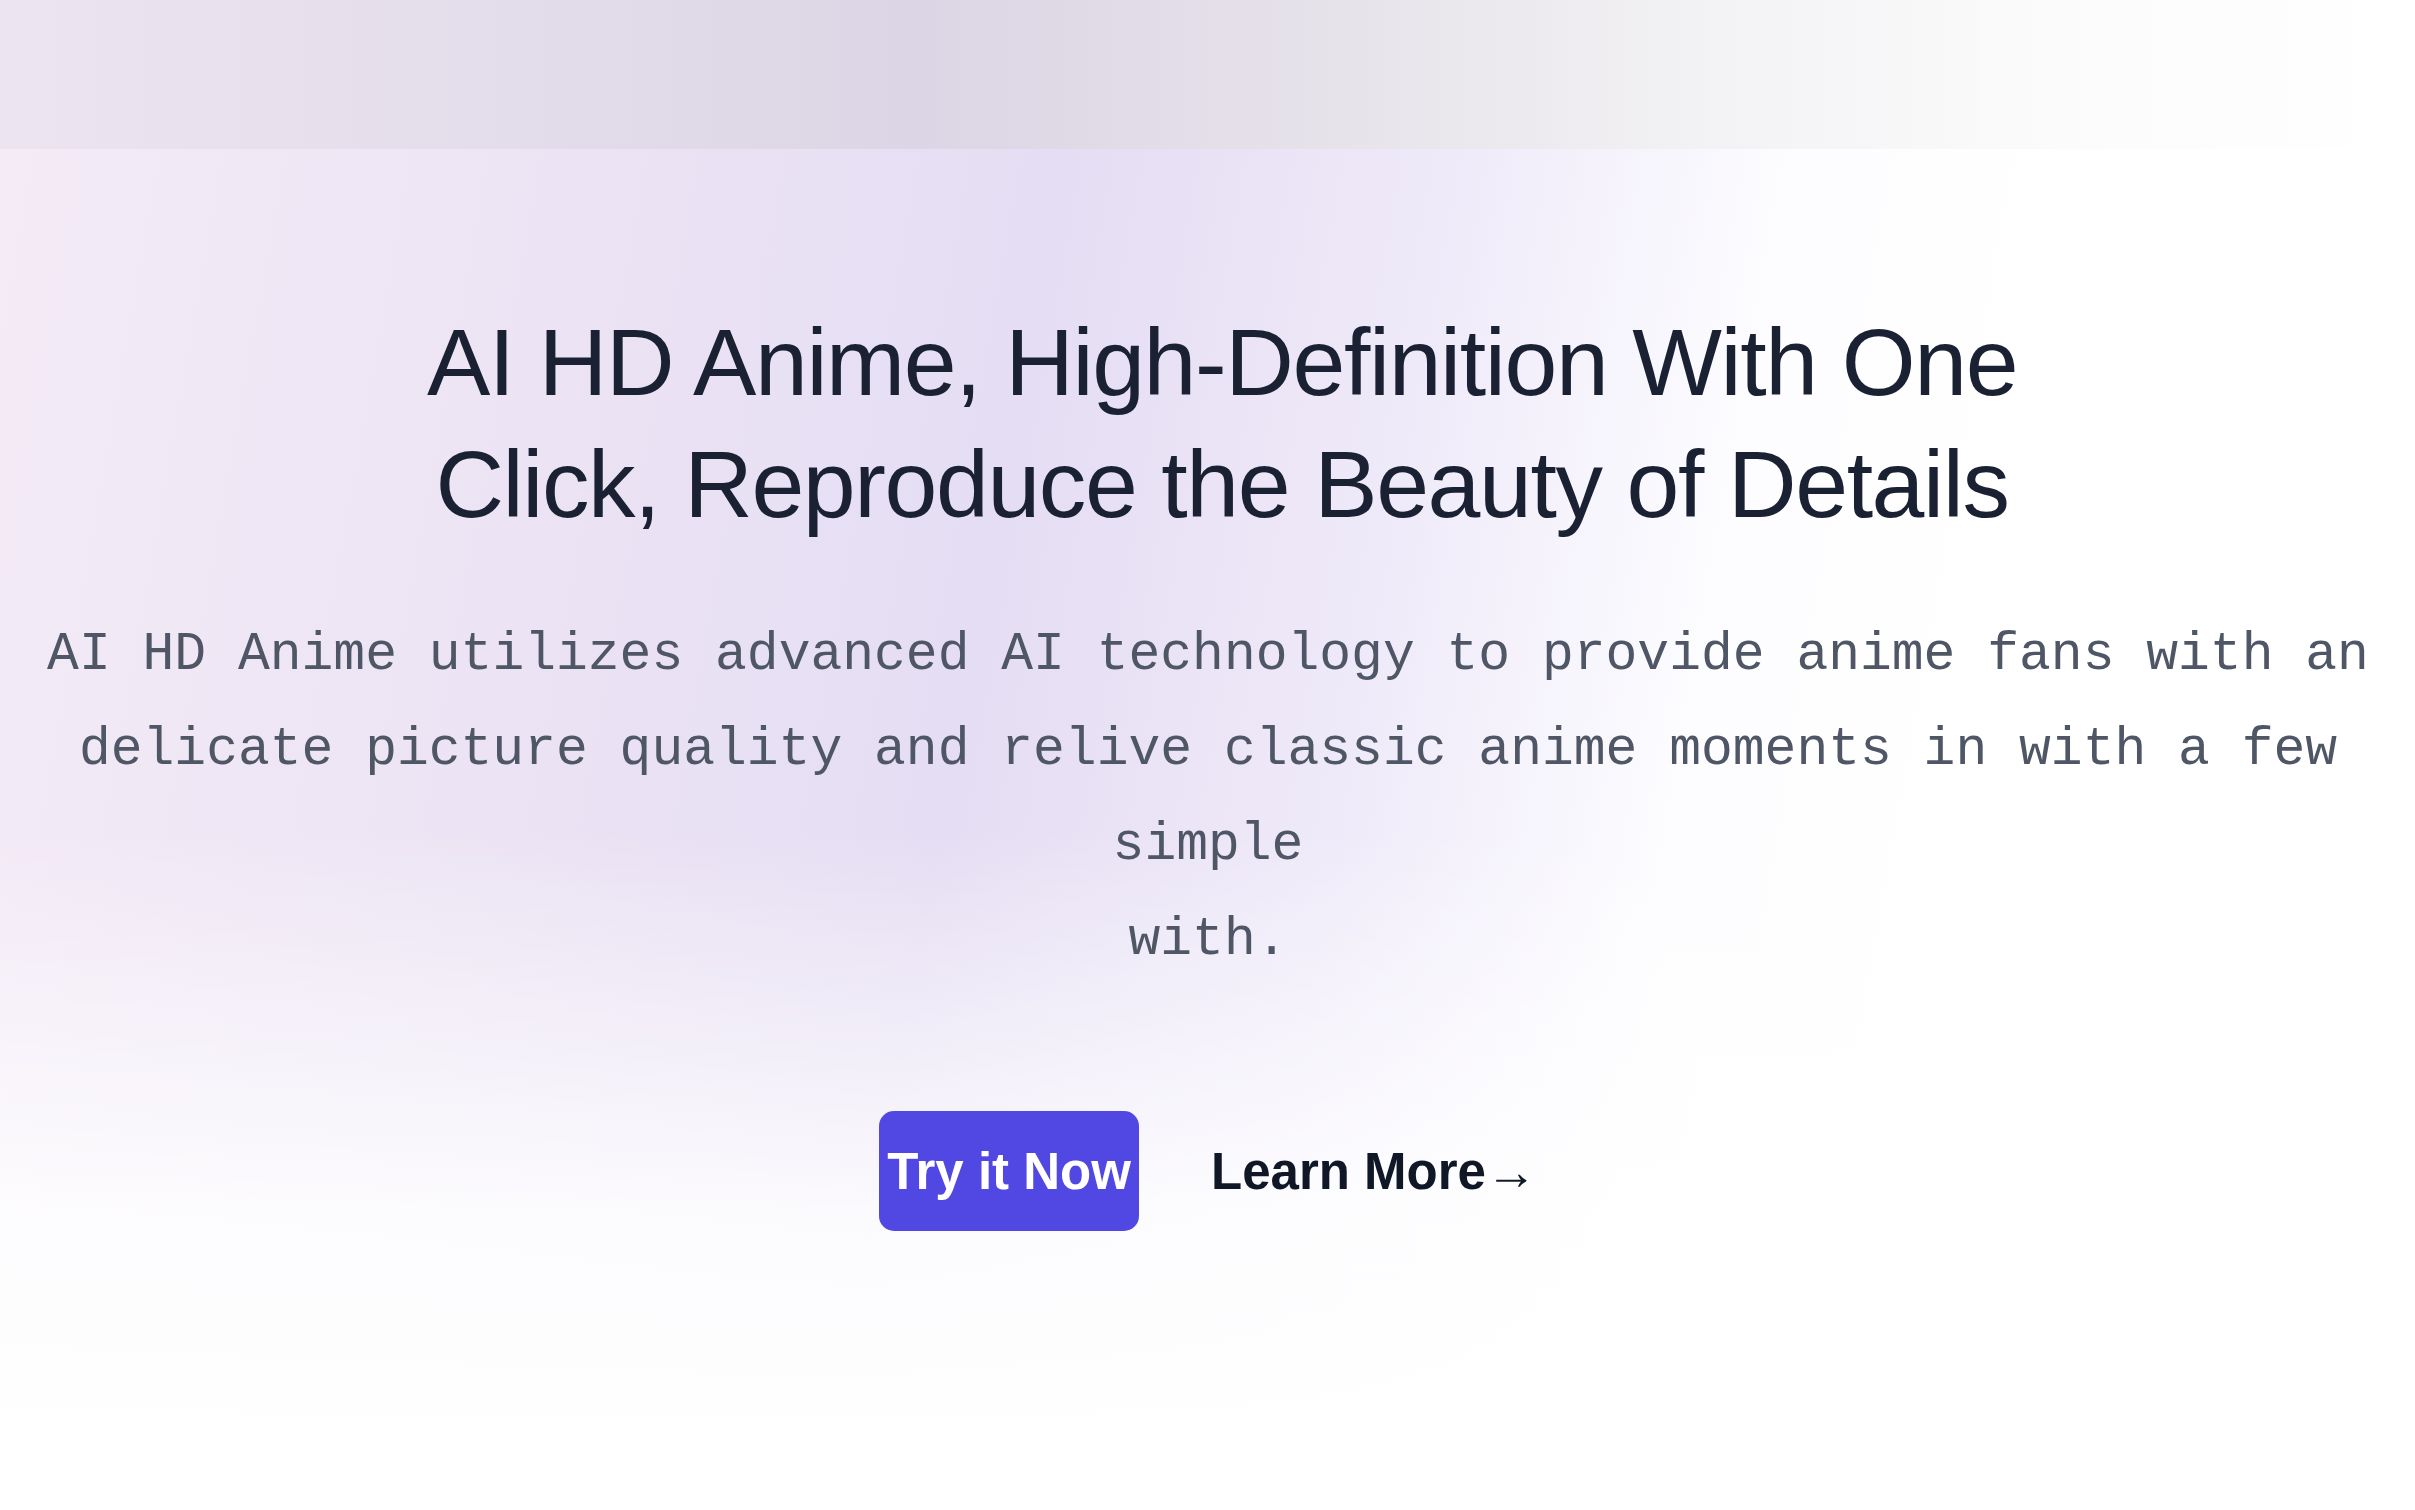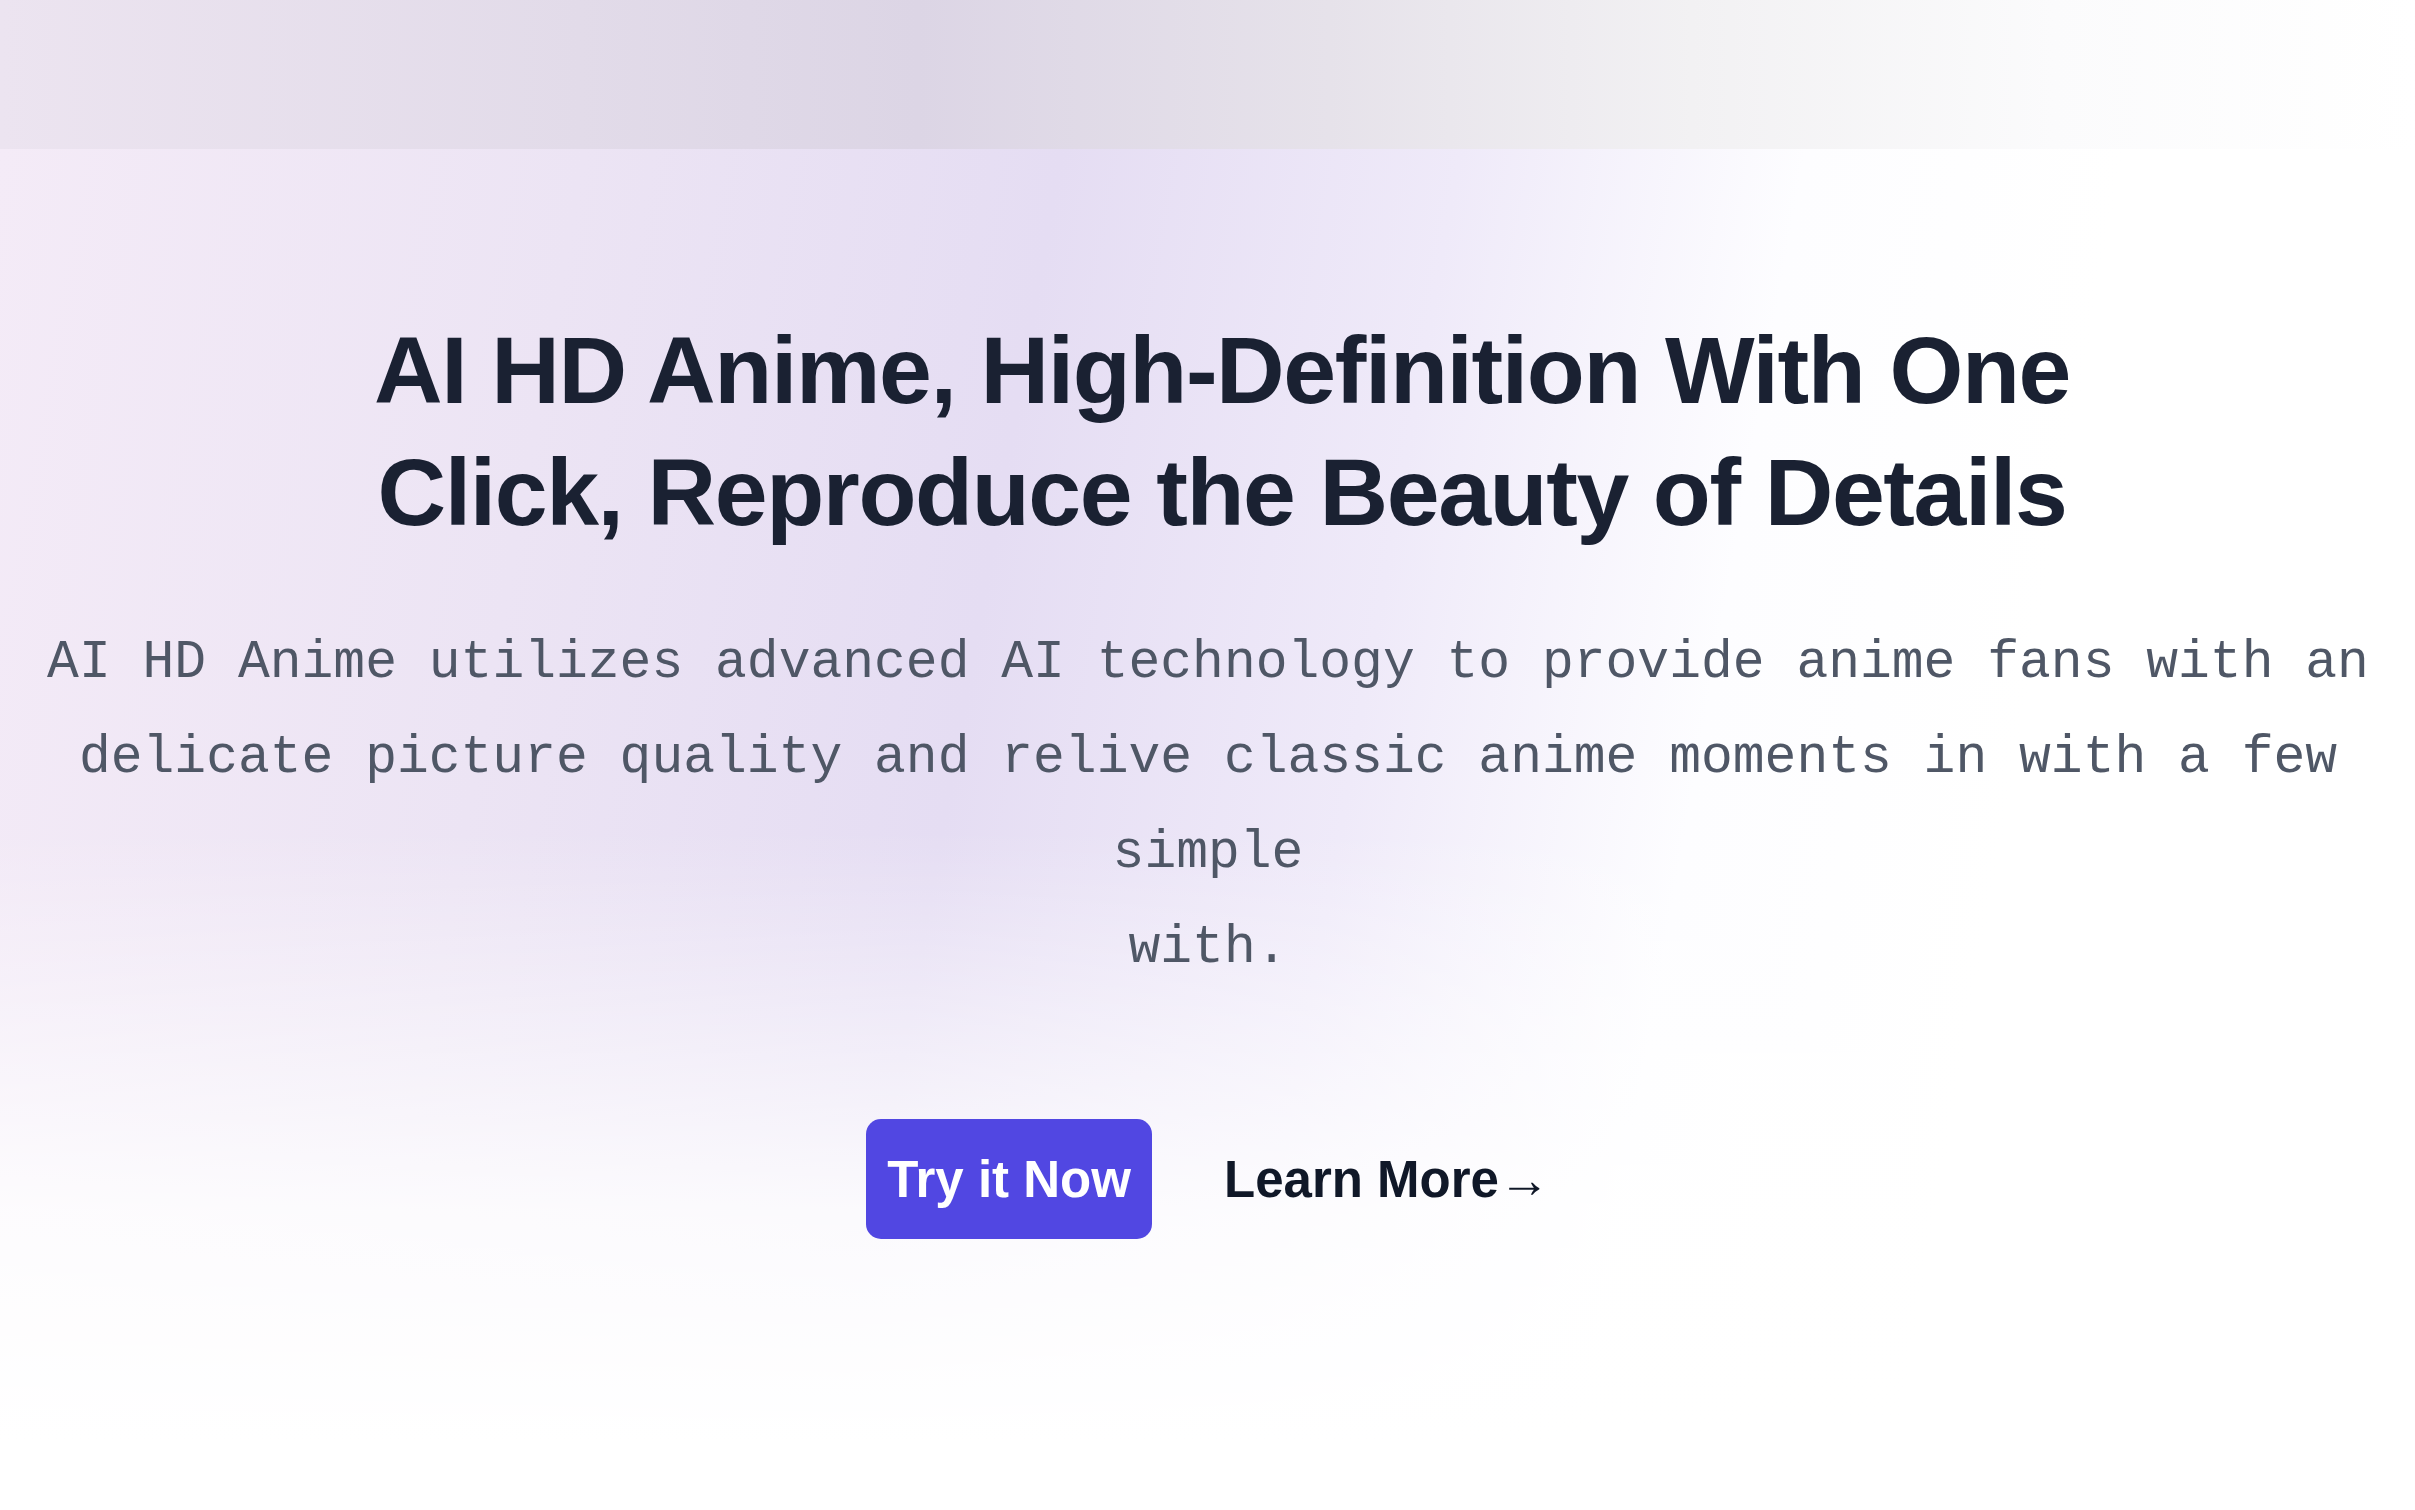"AI HD Anime, High-Definition With" .hero h1 { font-weight: 700 -> 400; margin: 8px -> 0 }
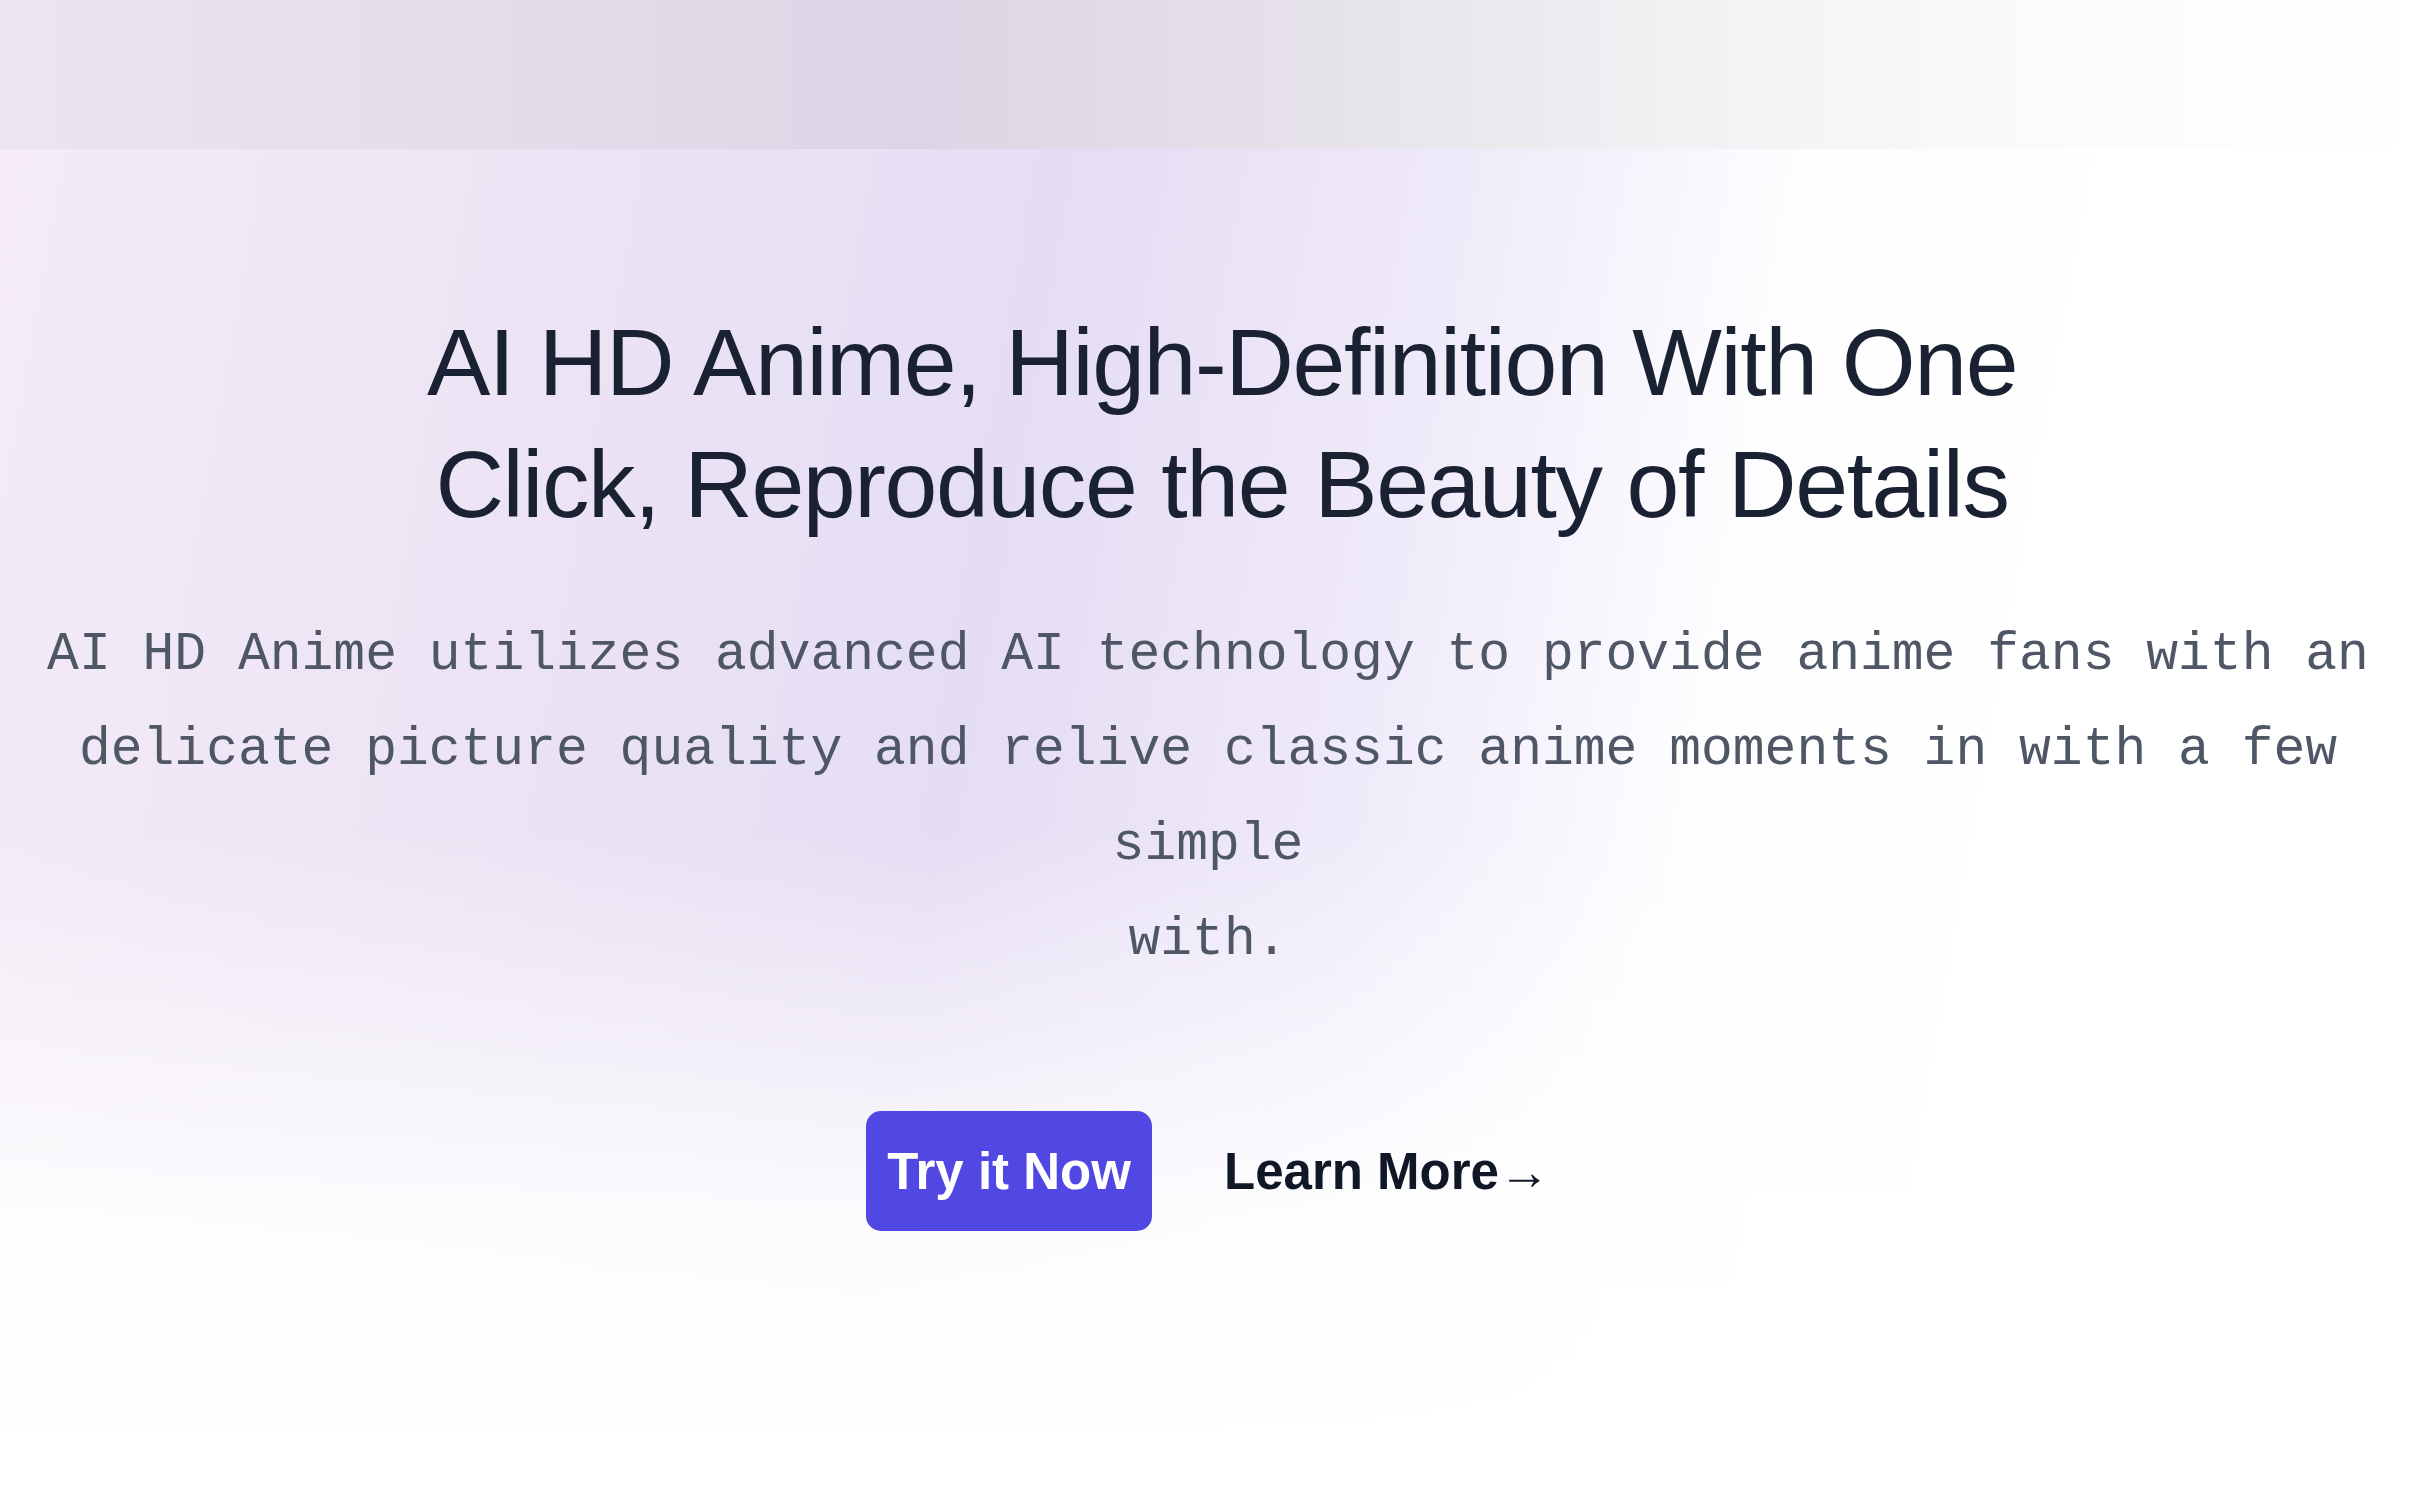"Try it Now" .btn-primary { width: 286px -> 260px }
